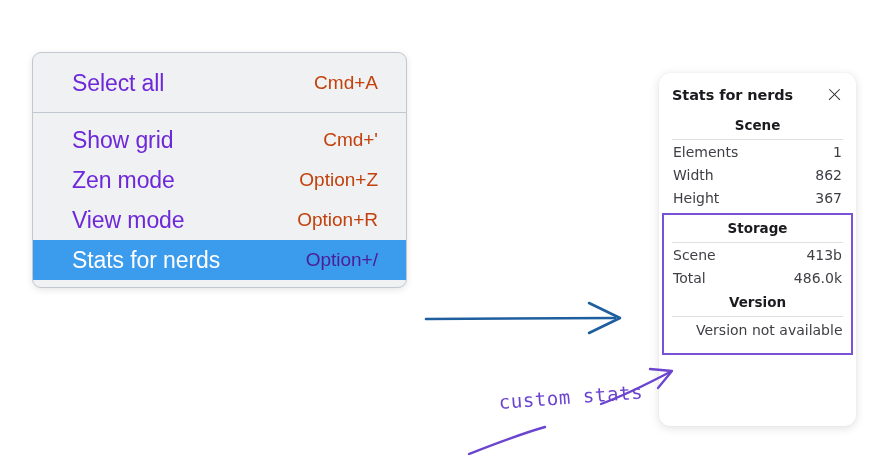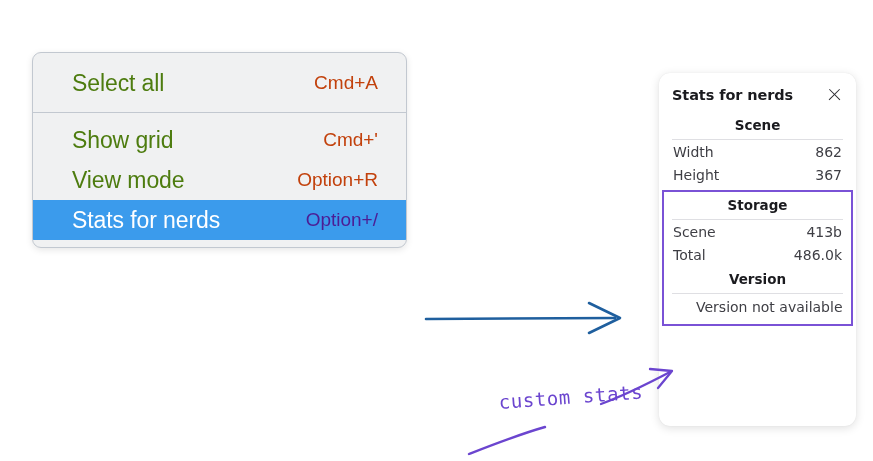"Select all" .menu-item .mi-label { color: #4d7c0f -> #6d28d9 }
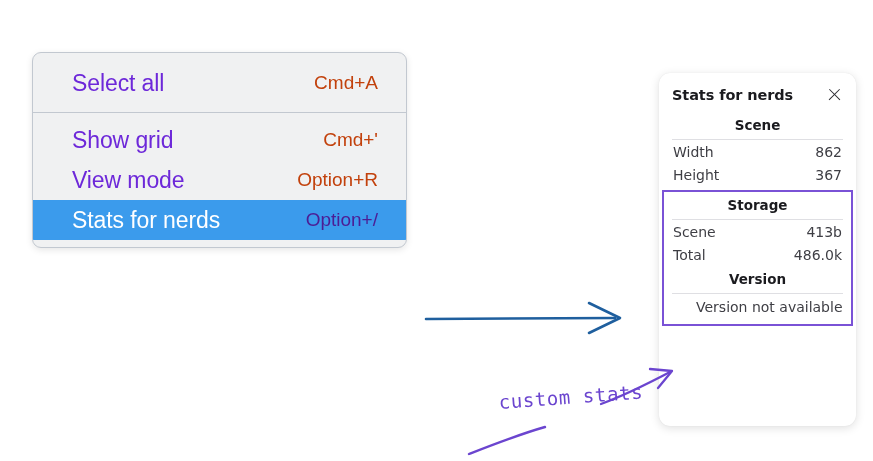"Elements" div.stat-row { html: none -> <div> <span>Elements</span> <span>1</span> </div> }
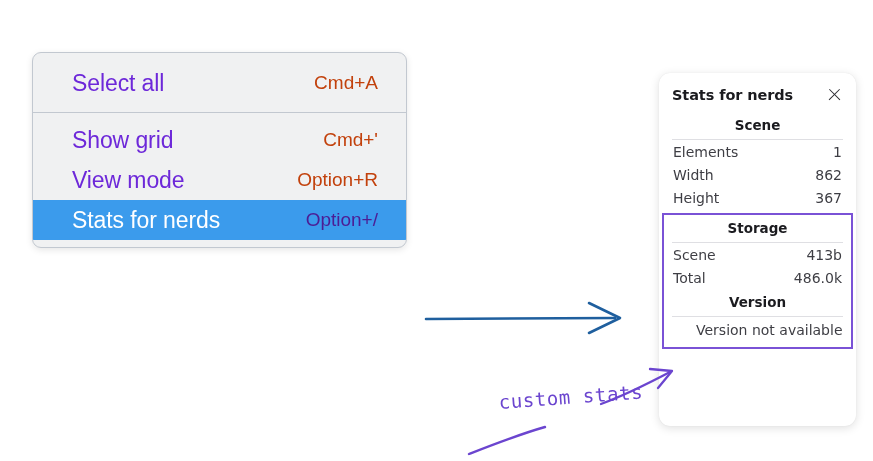"Zen mode" div.menu-item { html: none -> <div> <span>Zen mode</span> <span>Option+Z</span> </div> }
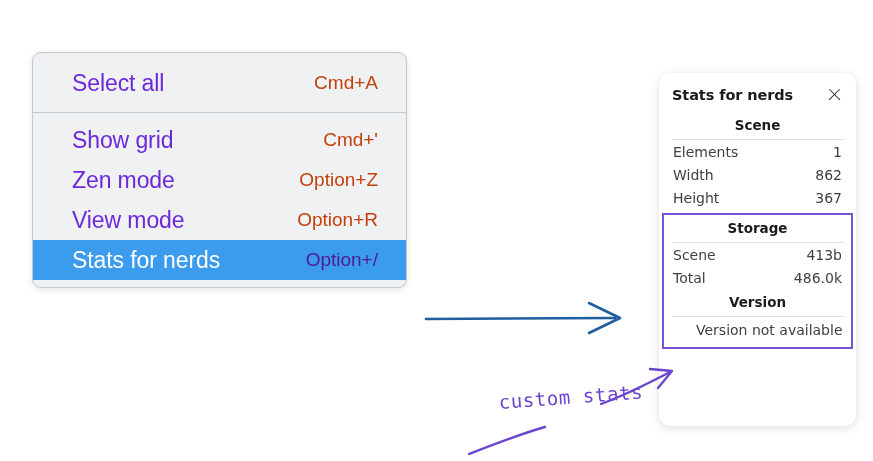"Storage" #custom-stats-box { padding: 0 8px 6px 8px -> 0 8px 12px 8px }
